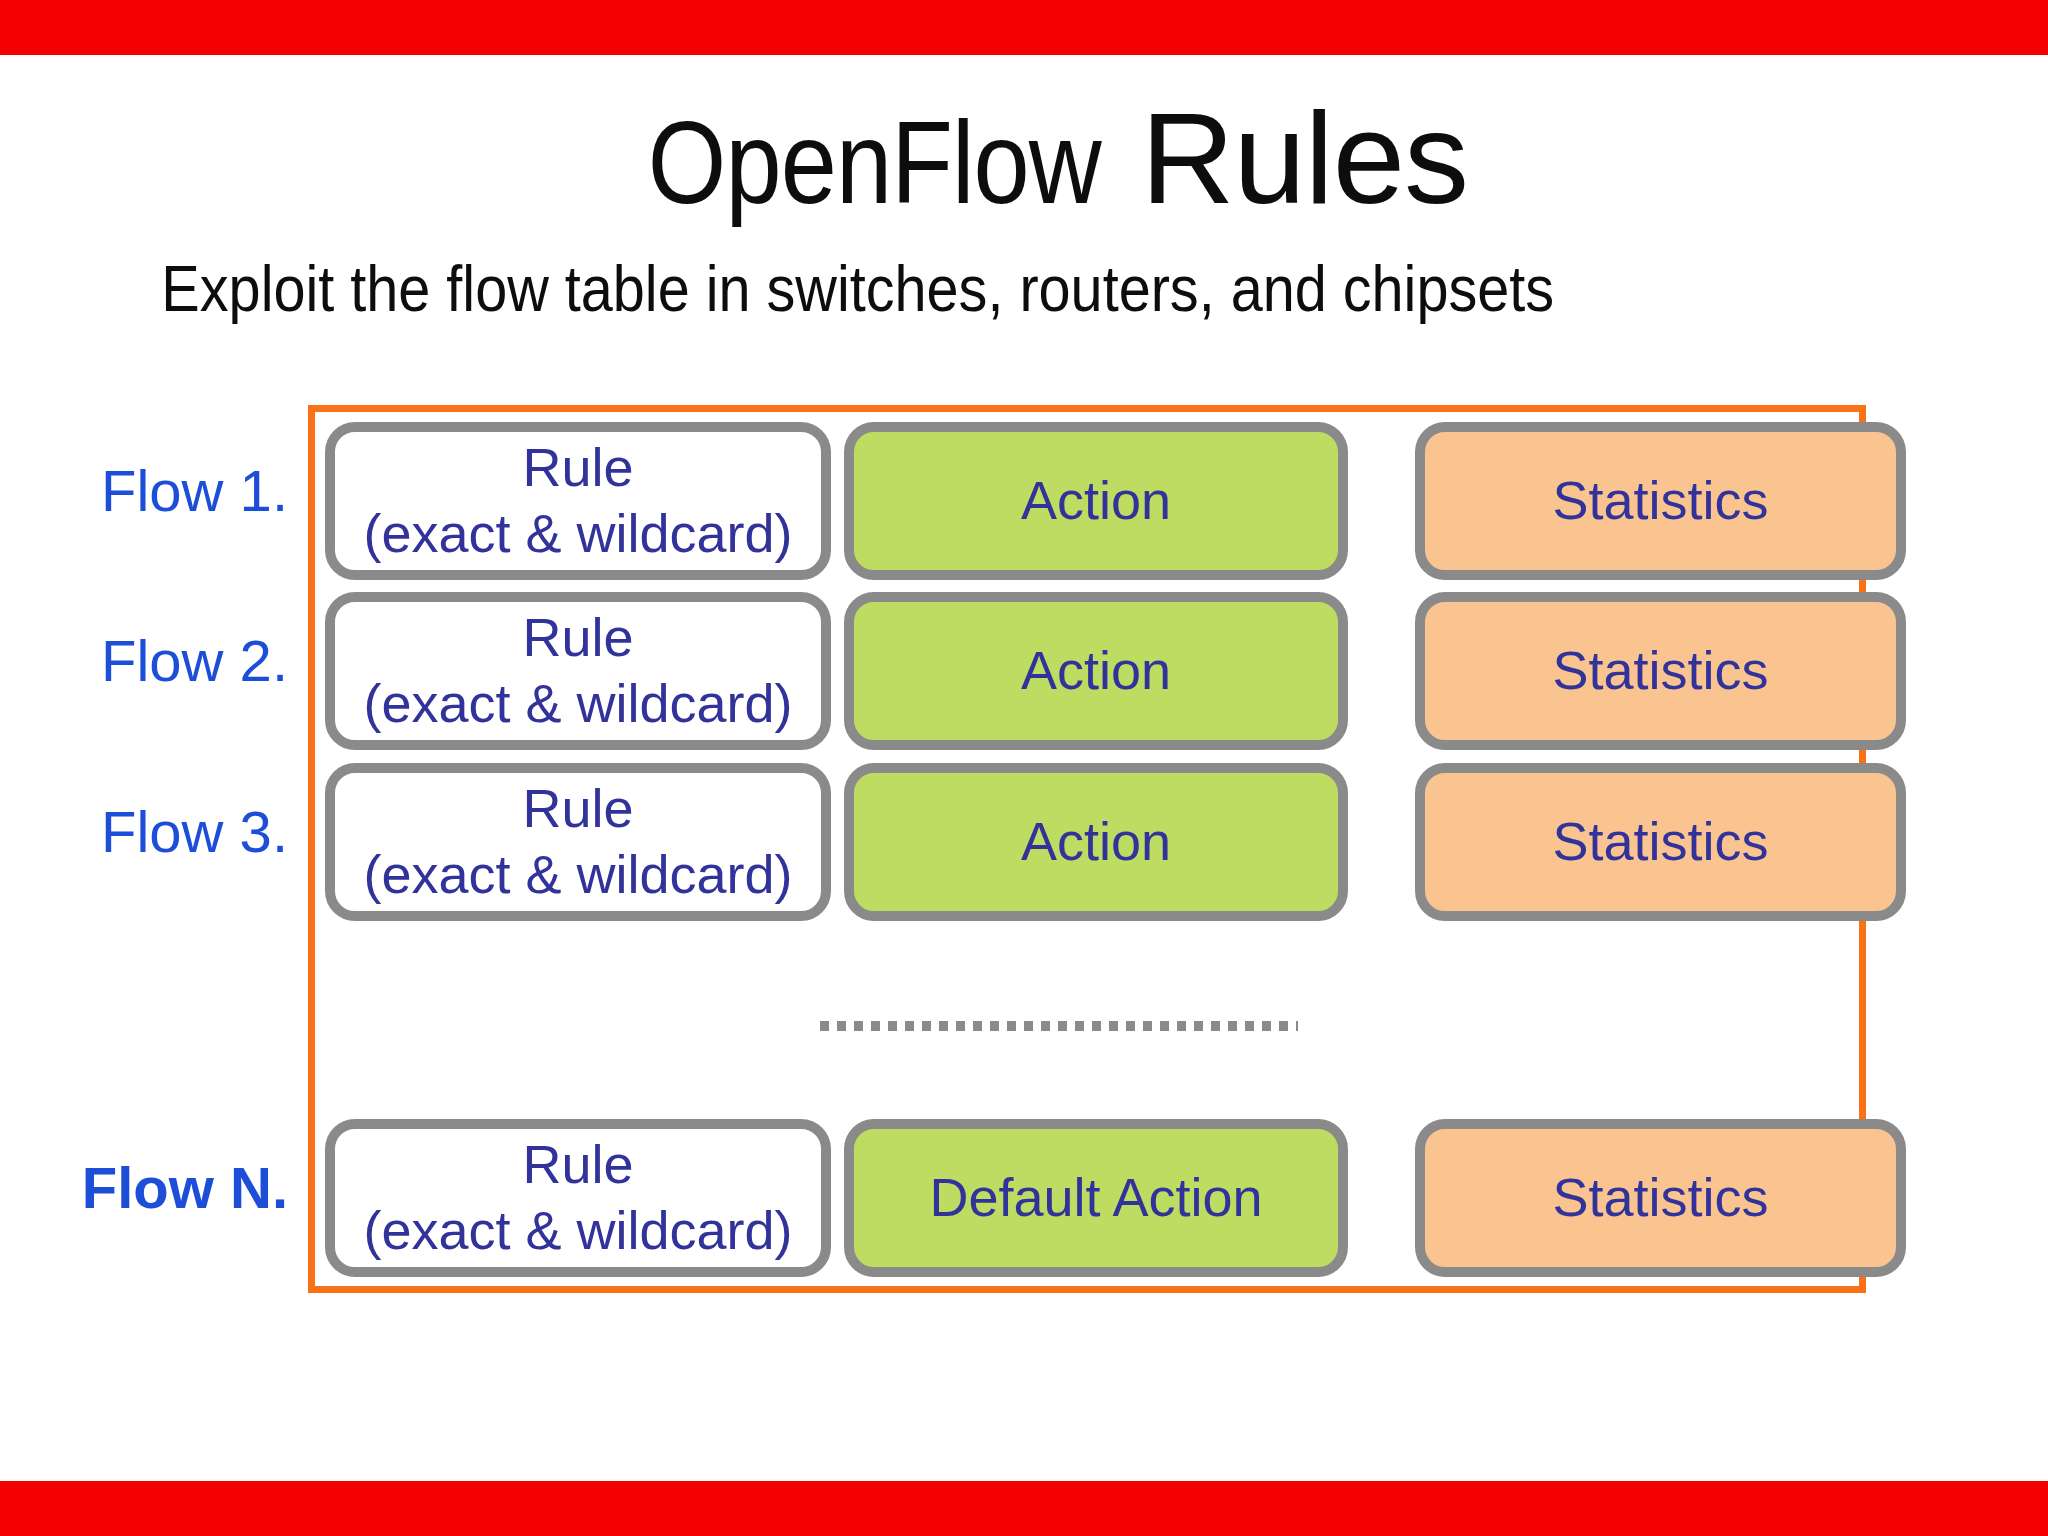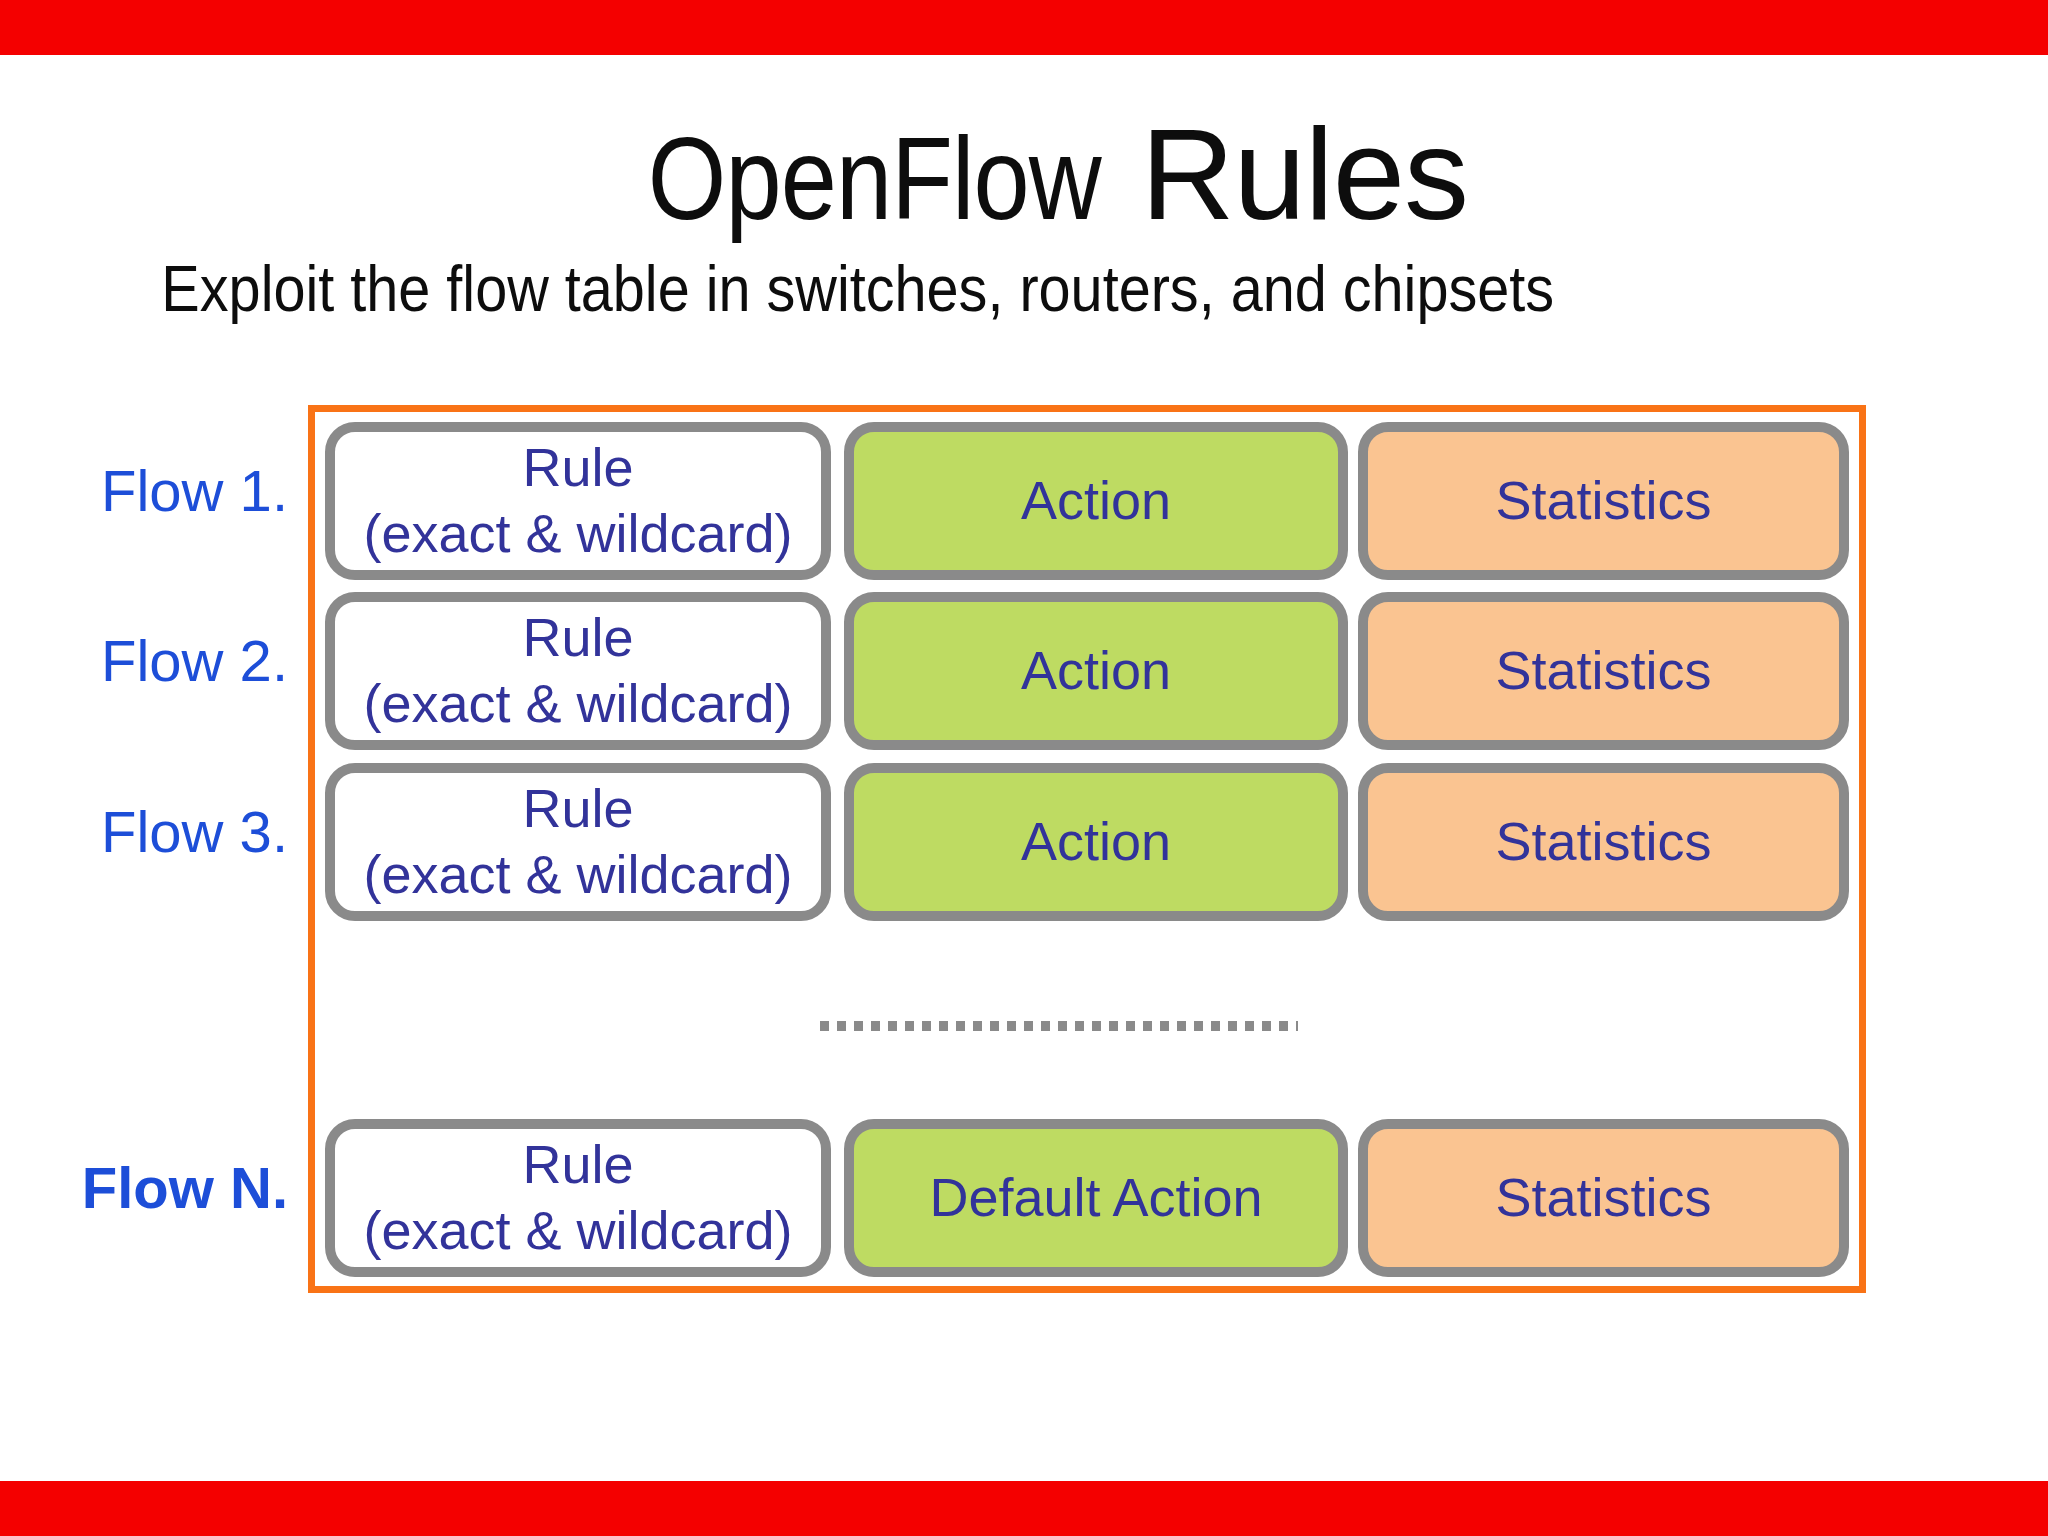"Rules" .title-word2 { margin-top: 16px -> none }
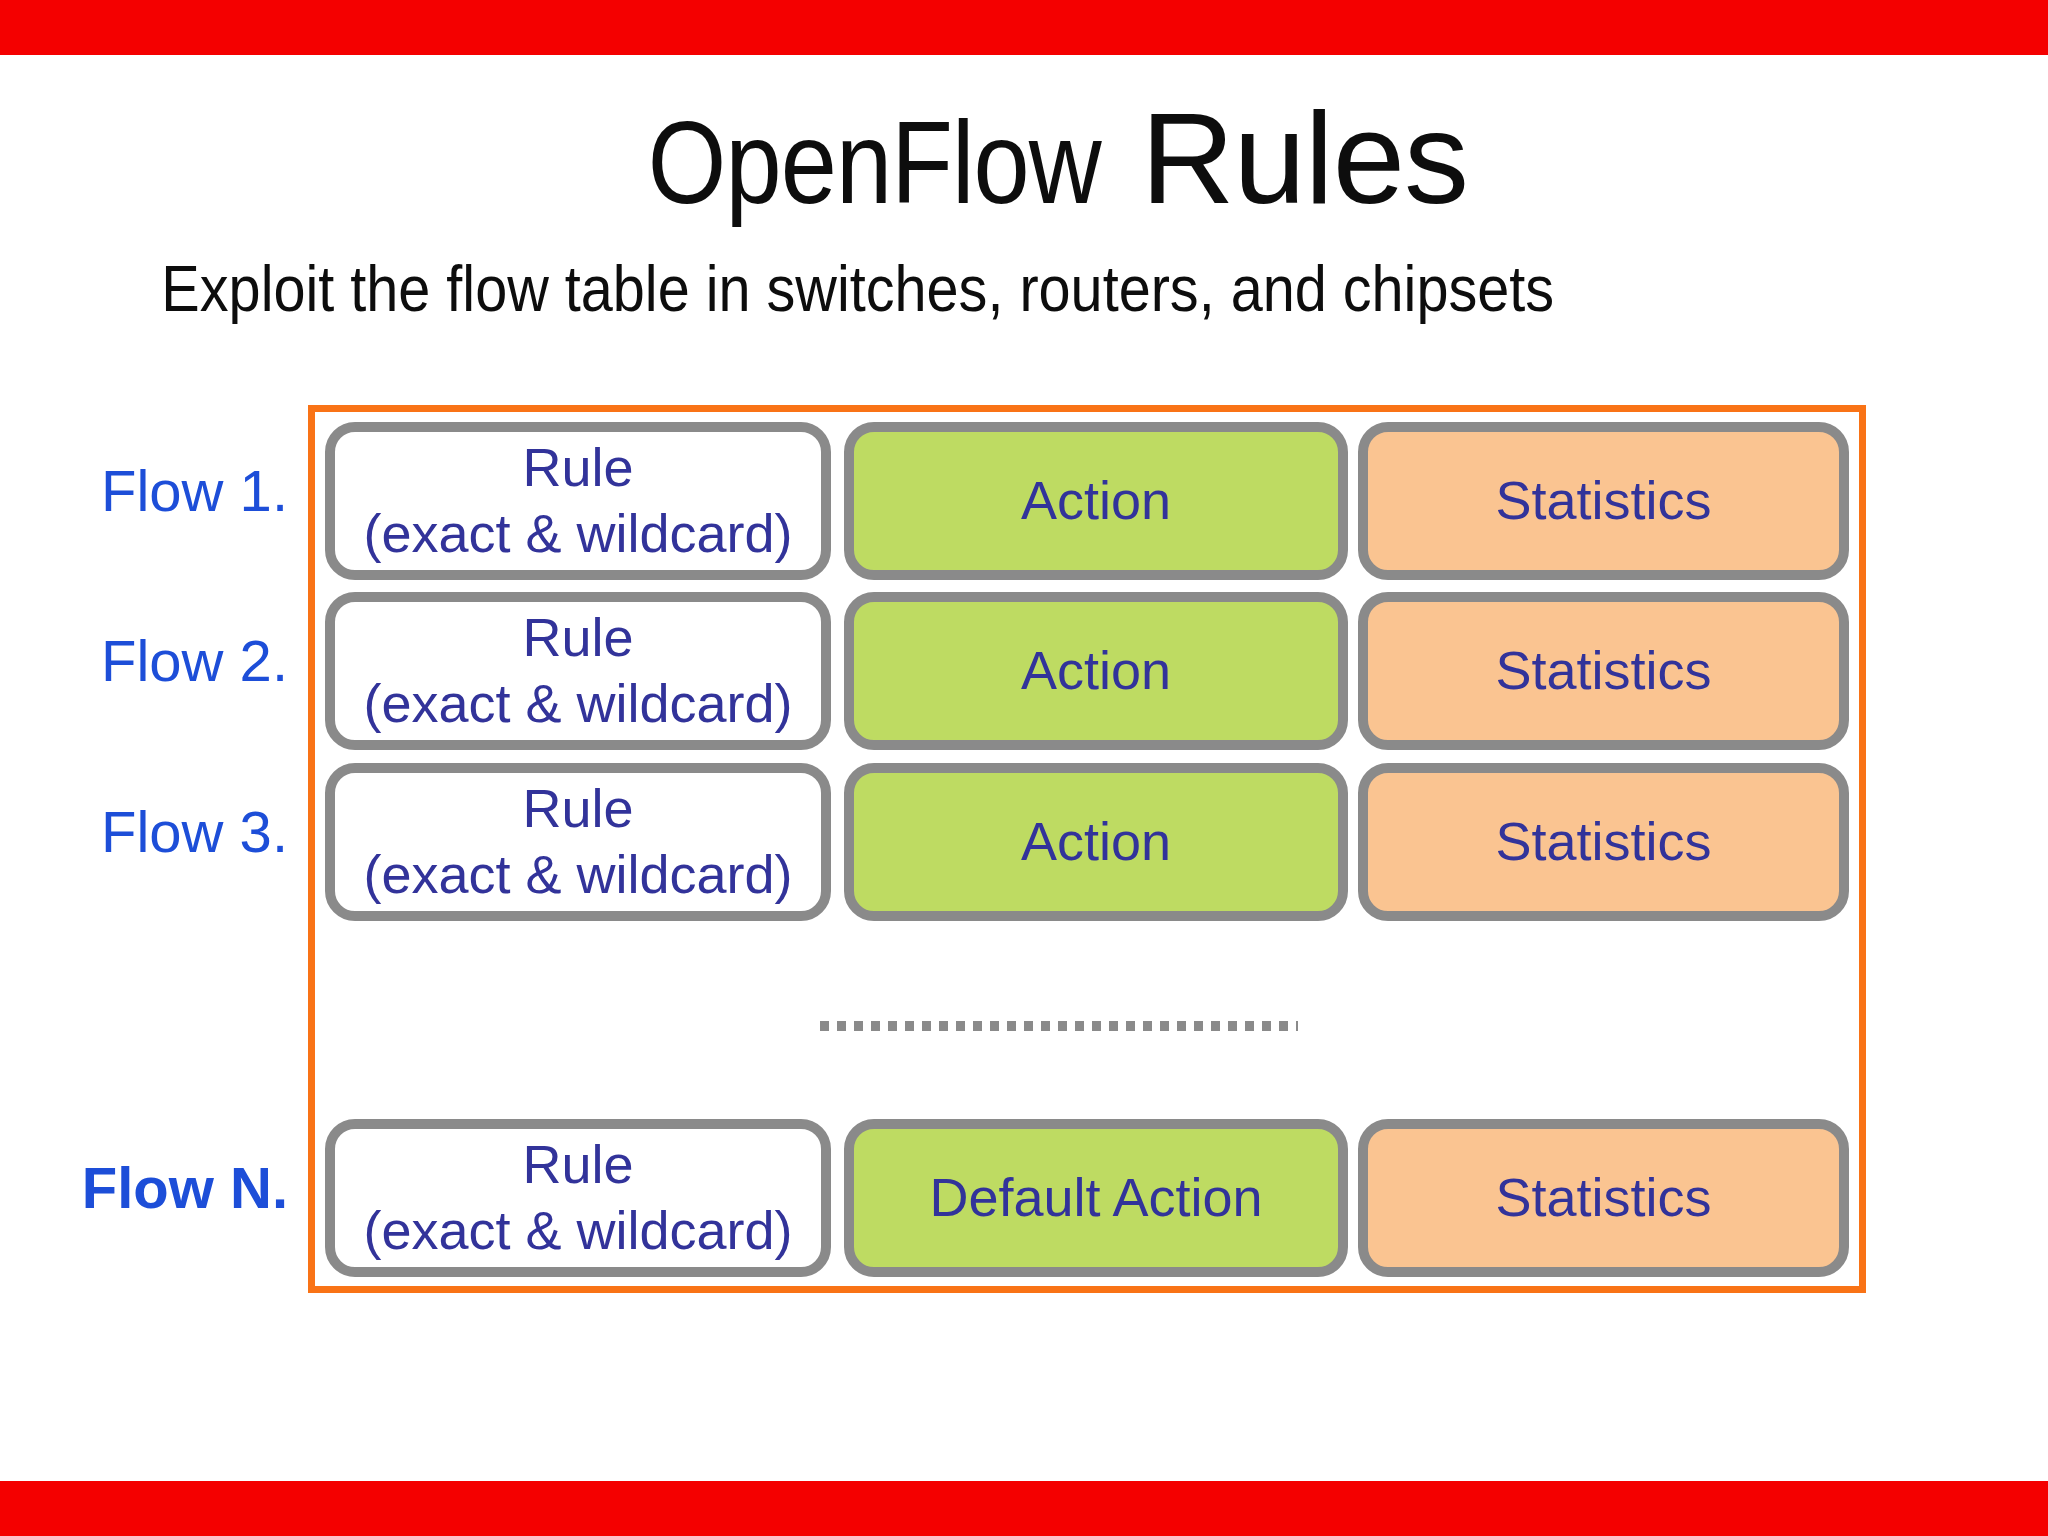"Statistics" .col-stats { left: 1043px -> 1100px }
